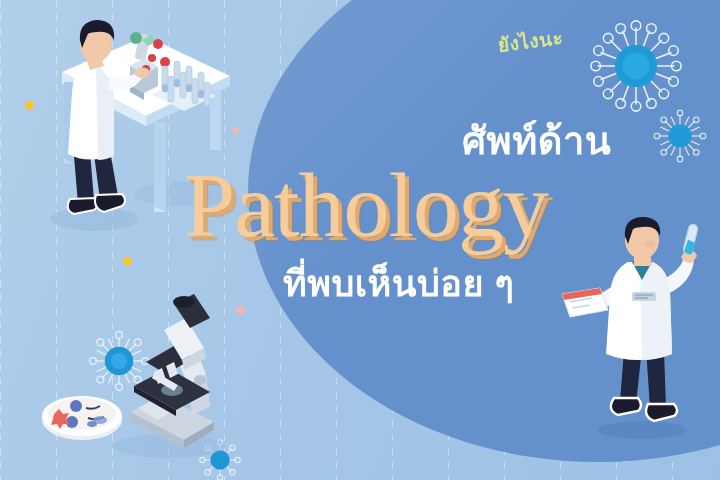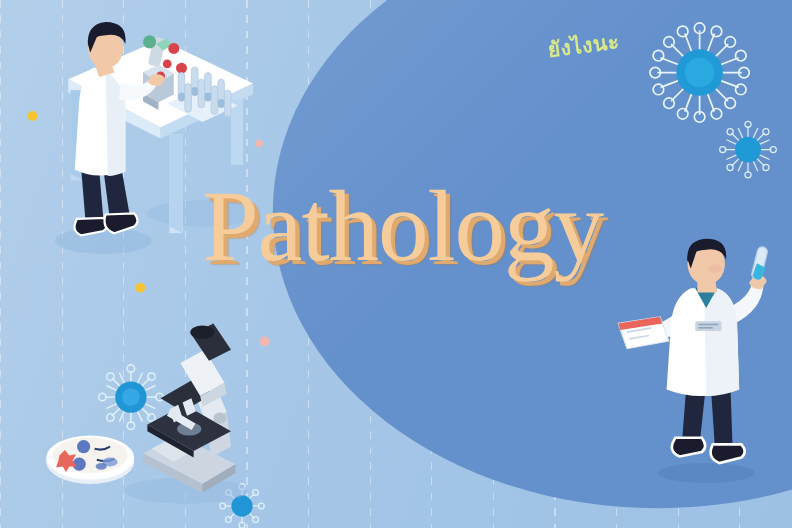"ศัพท์ด้าน" div.t-sub-top { html: none -> <div>ศัพท์ด้าน</div> }
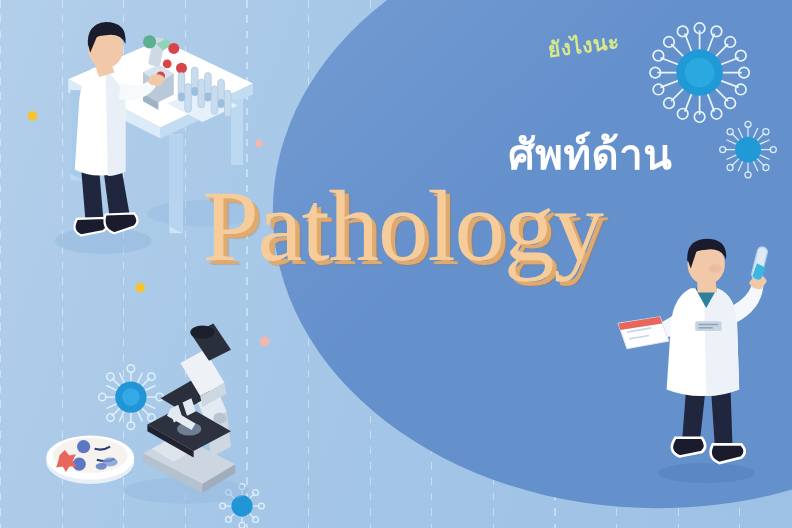"ที่พบเห็นบ่อย ๆ" div.t-sub-bottom { html: none -> <div>ที่พบเห็นบ่อย ๆ</div> }
